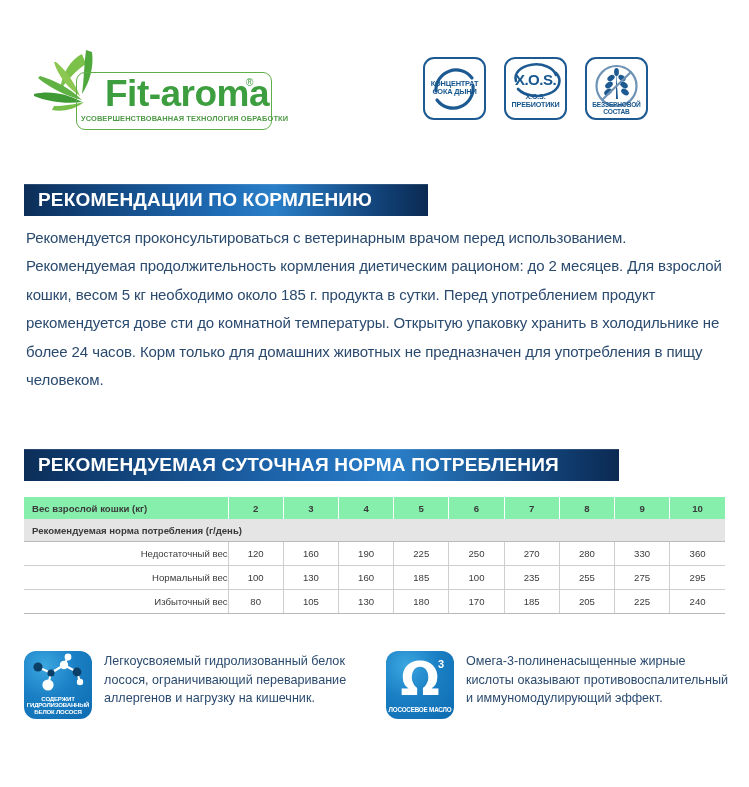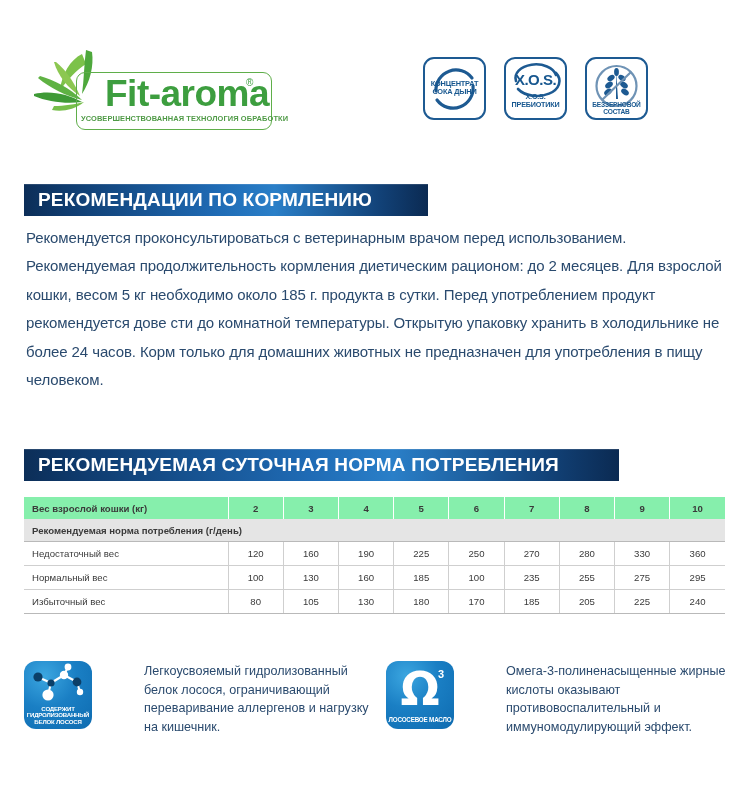"Недостаточный вес" .cell-label { text-align: left -> right }
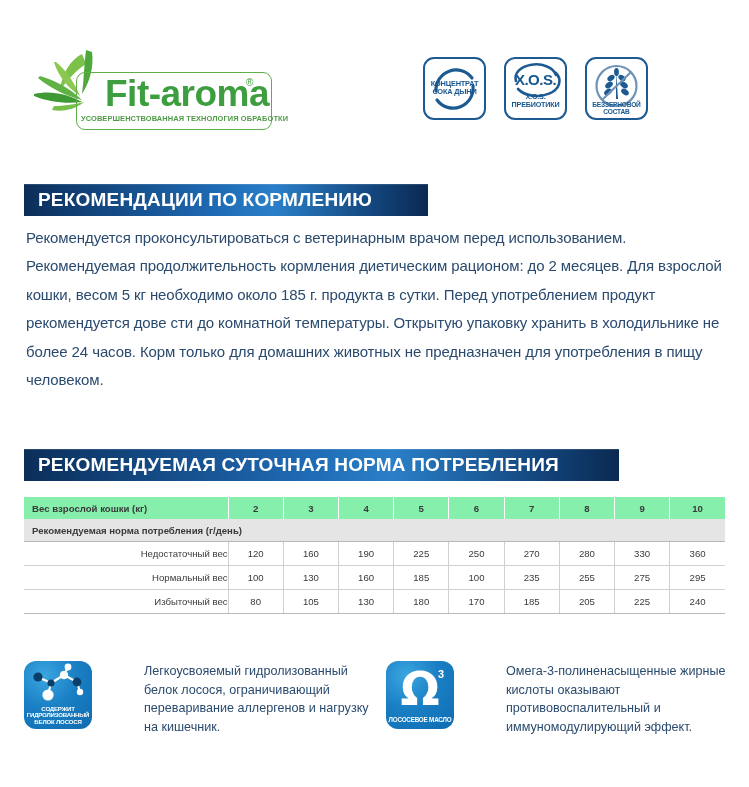"Легкоусвояемый гидролизованный белок" .feature { gap: 40px -> none; top: 10px -> 0 }
